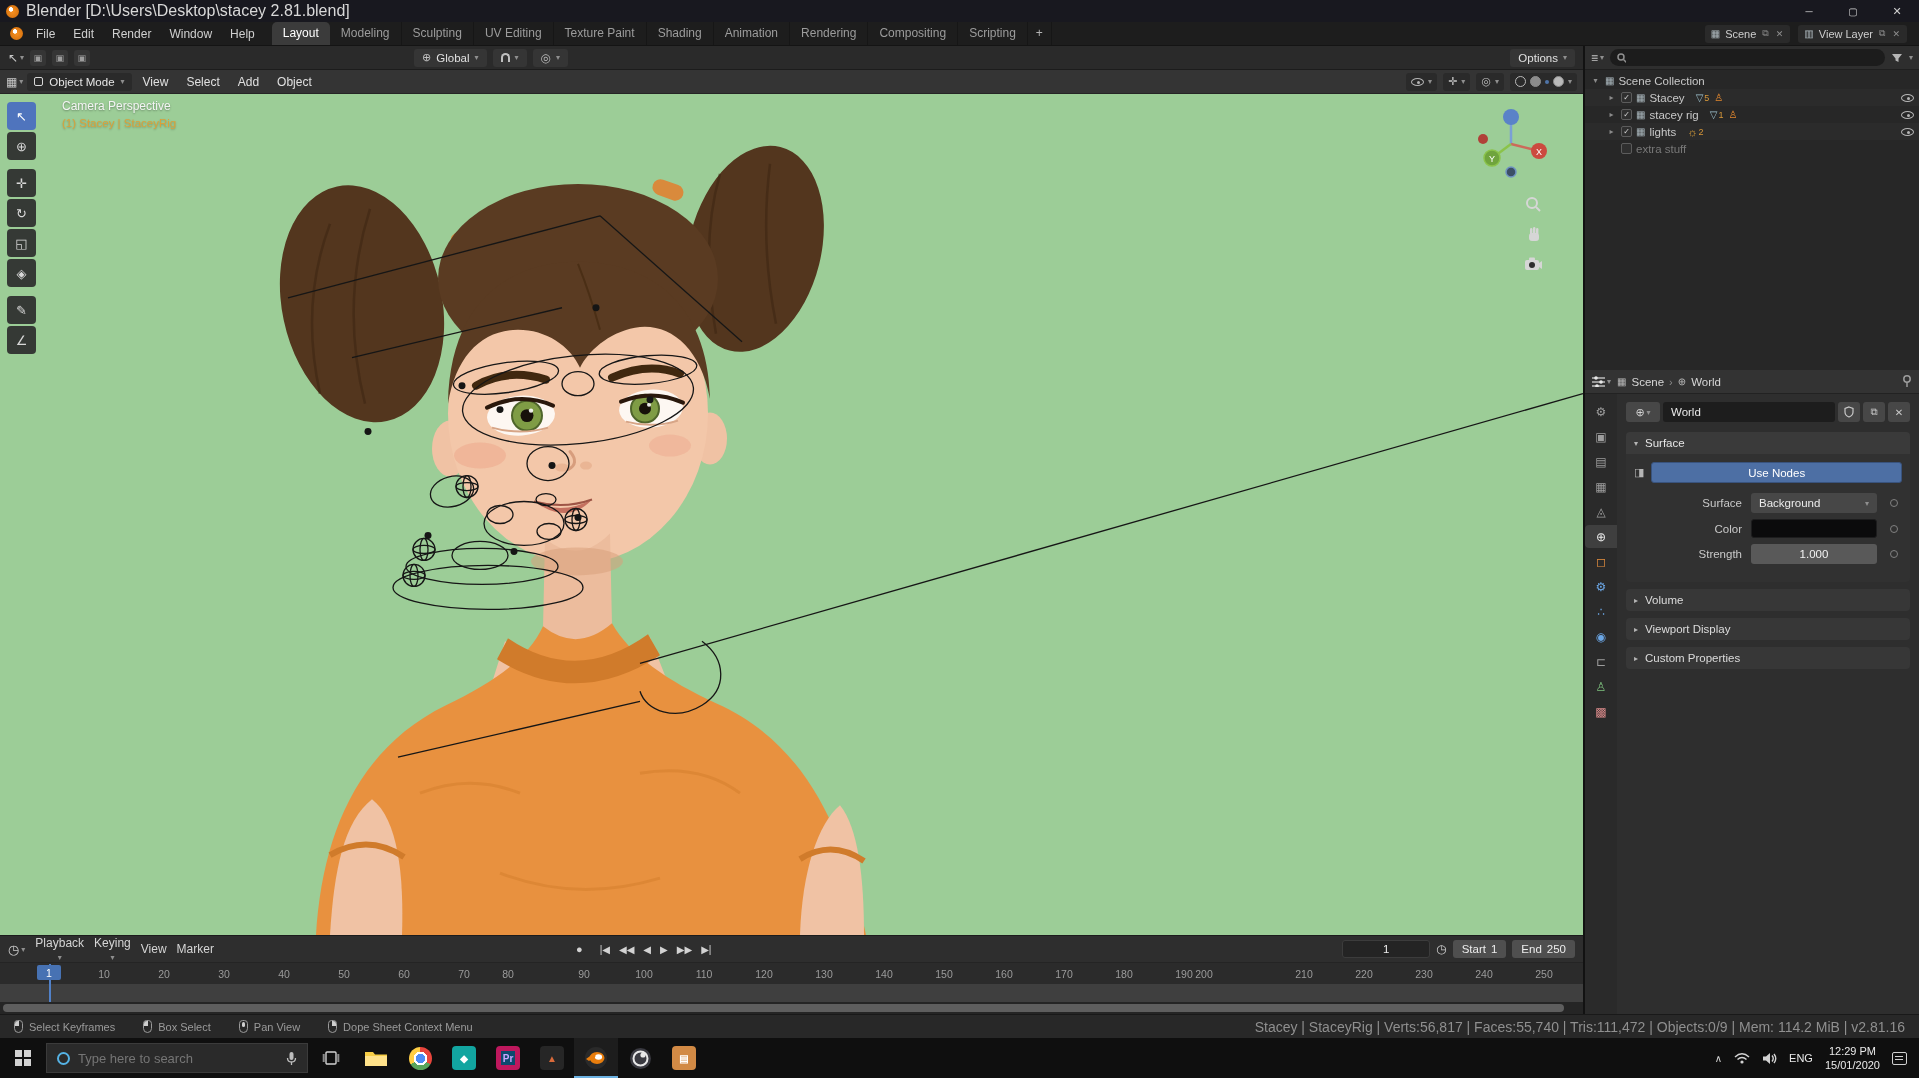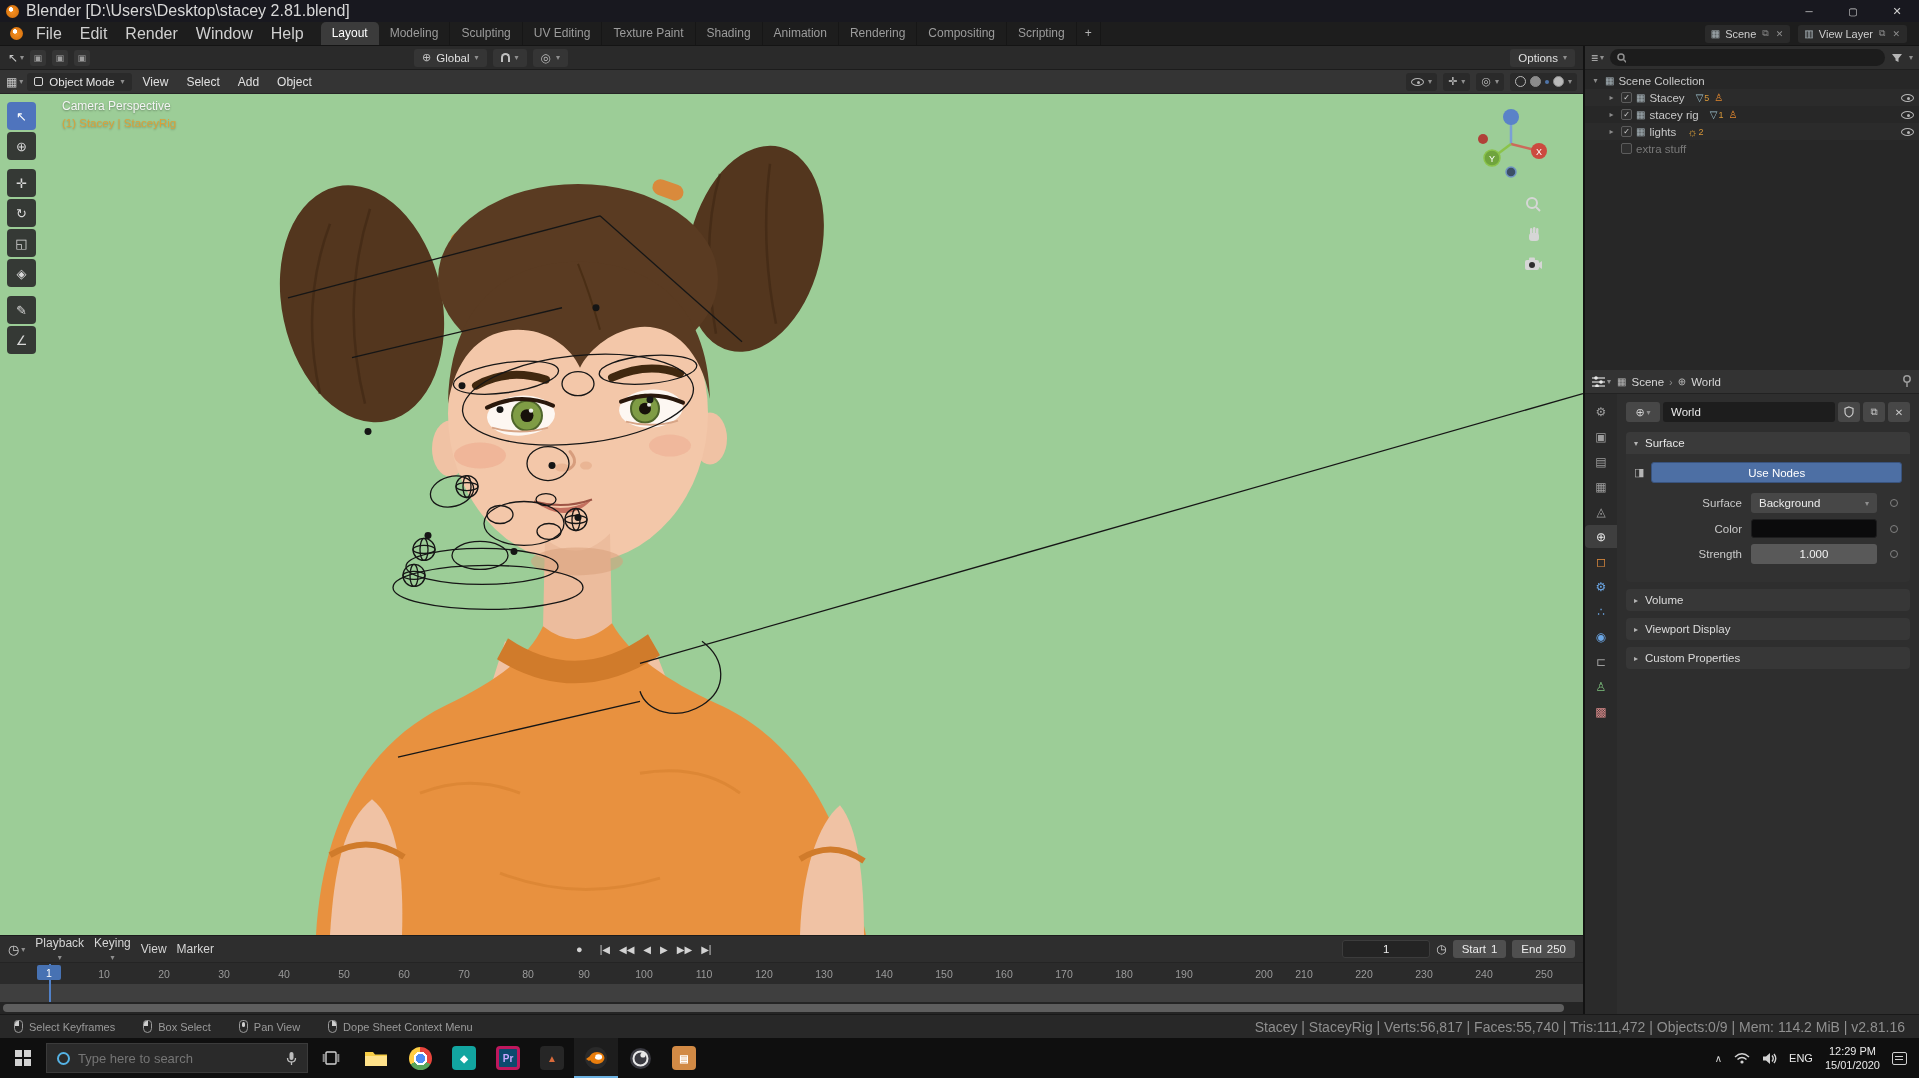"File" .menu { font-size: 16px -> 12px }
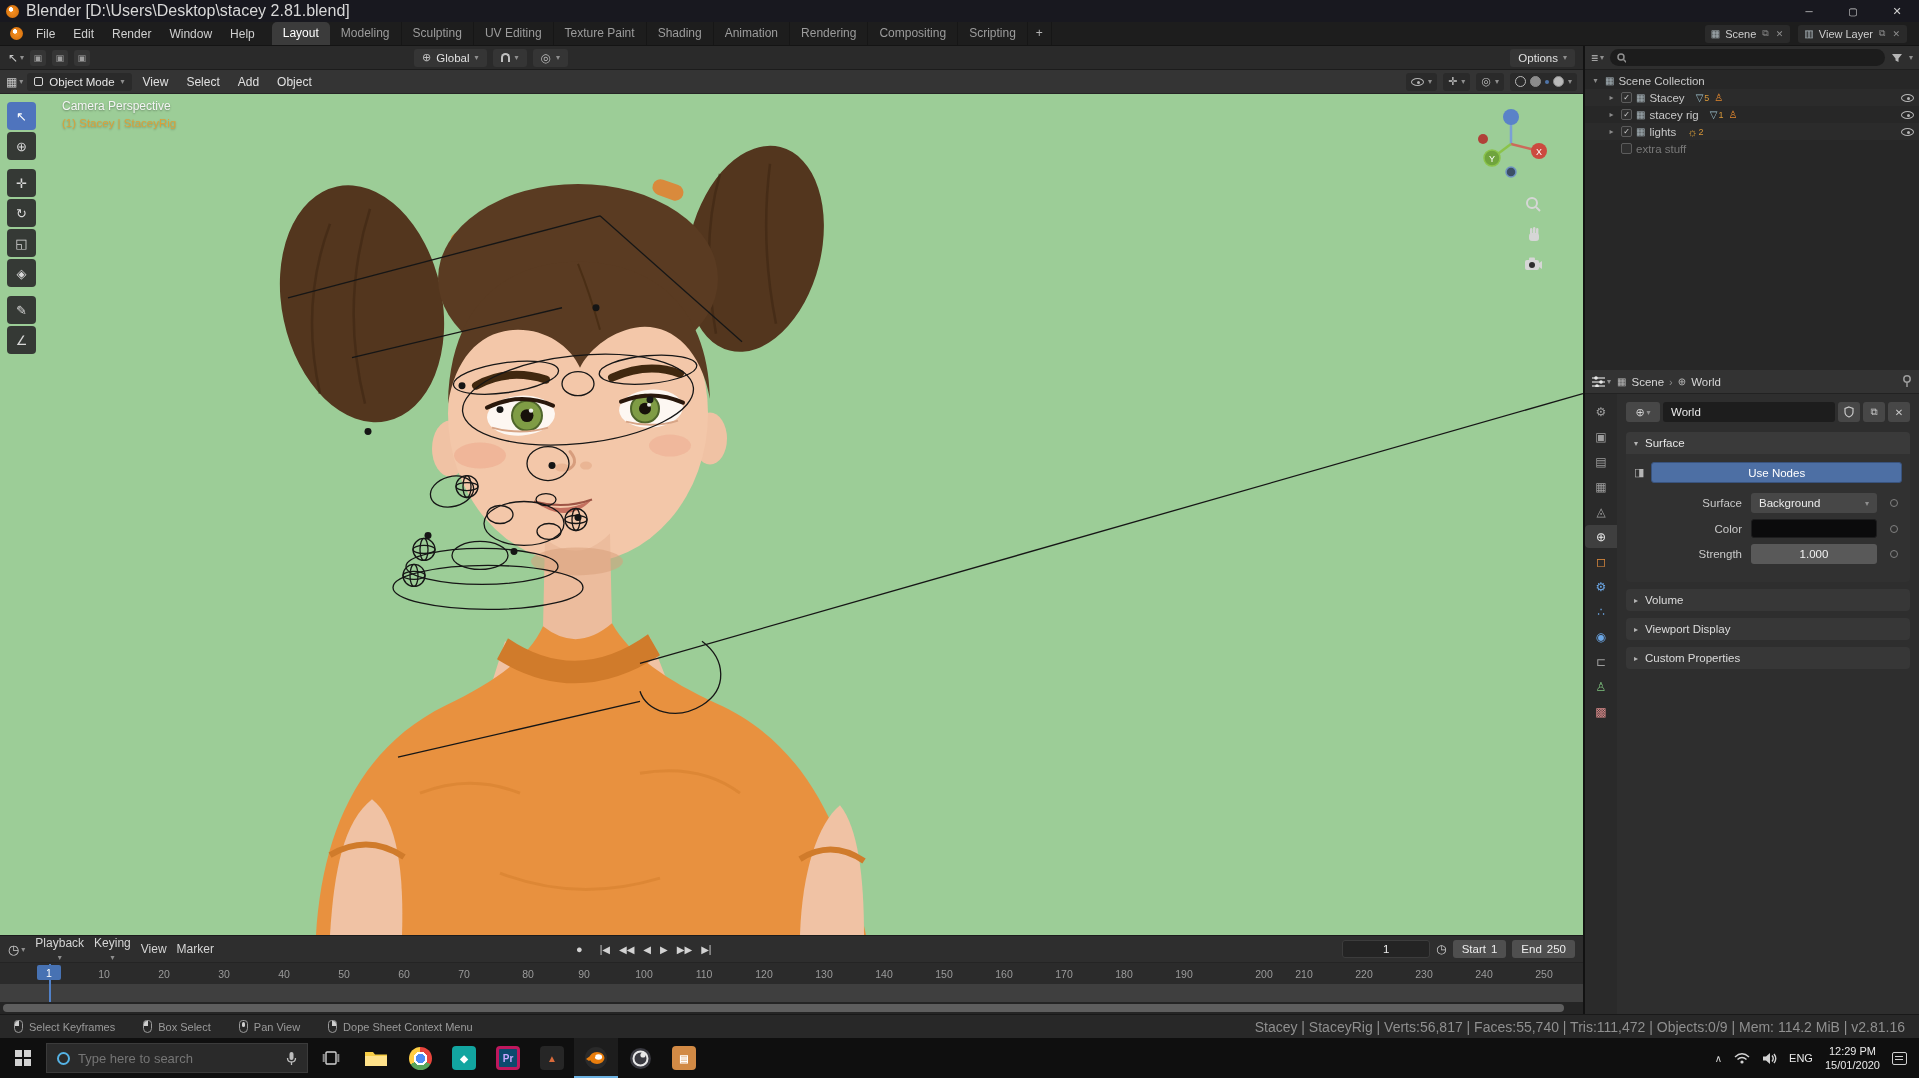"80" span.tick { left: 508px -> 488px }
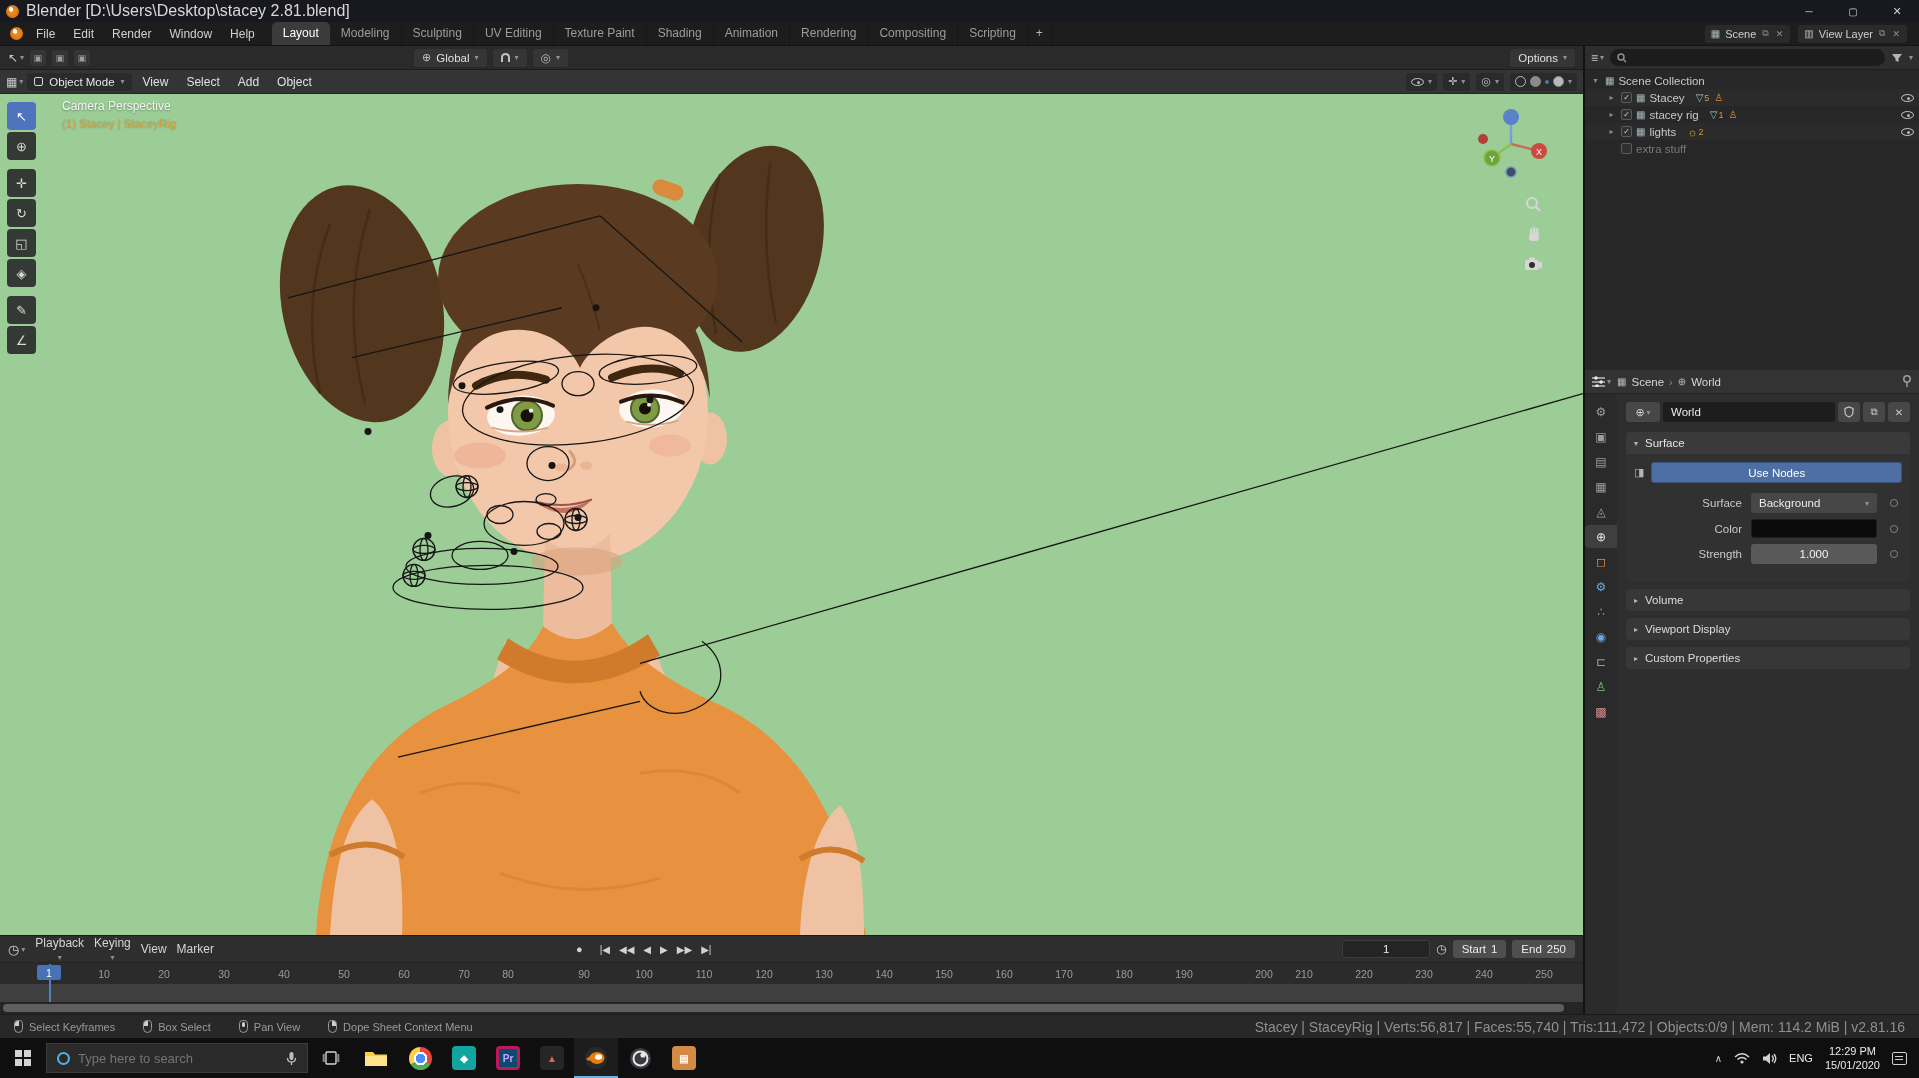"200" span.tick { left: 1244px -> 1184px }
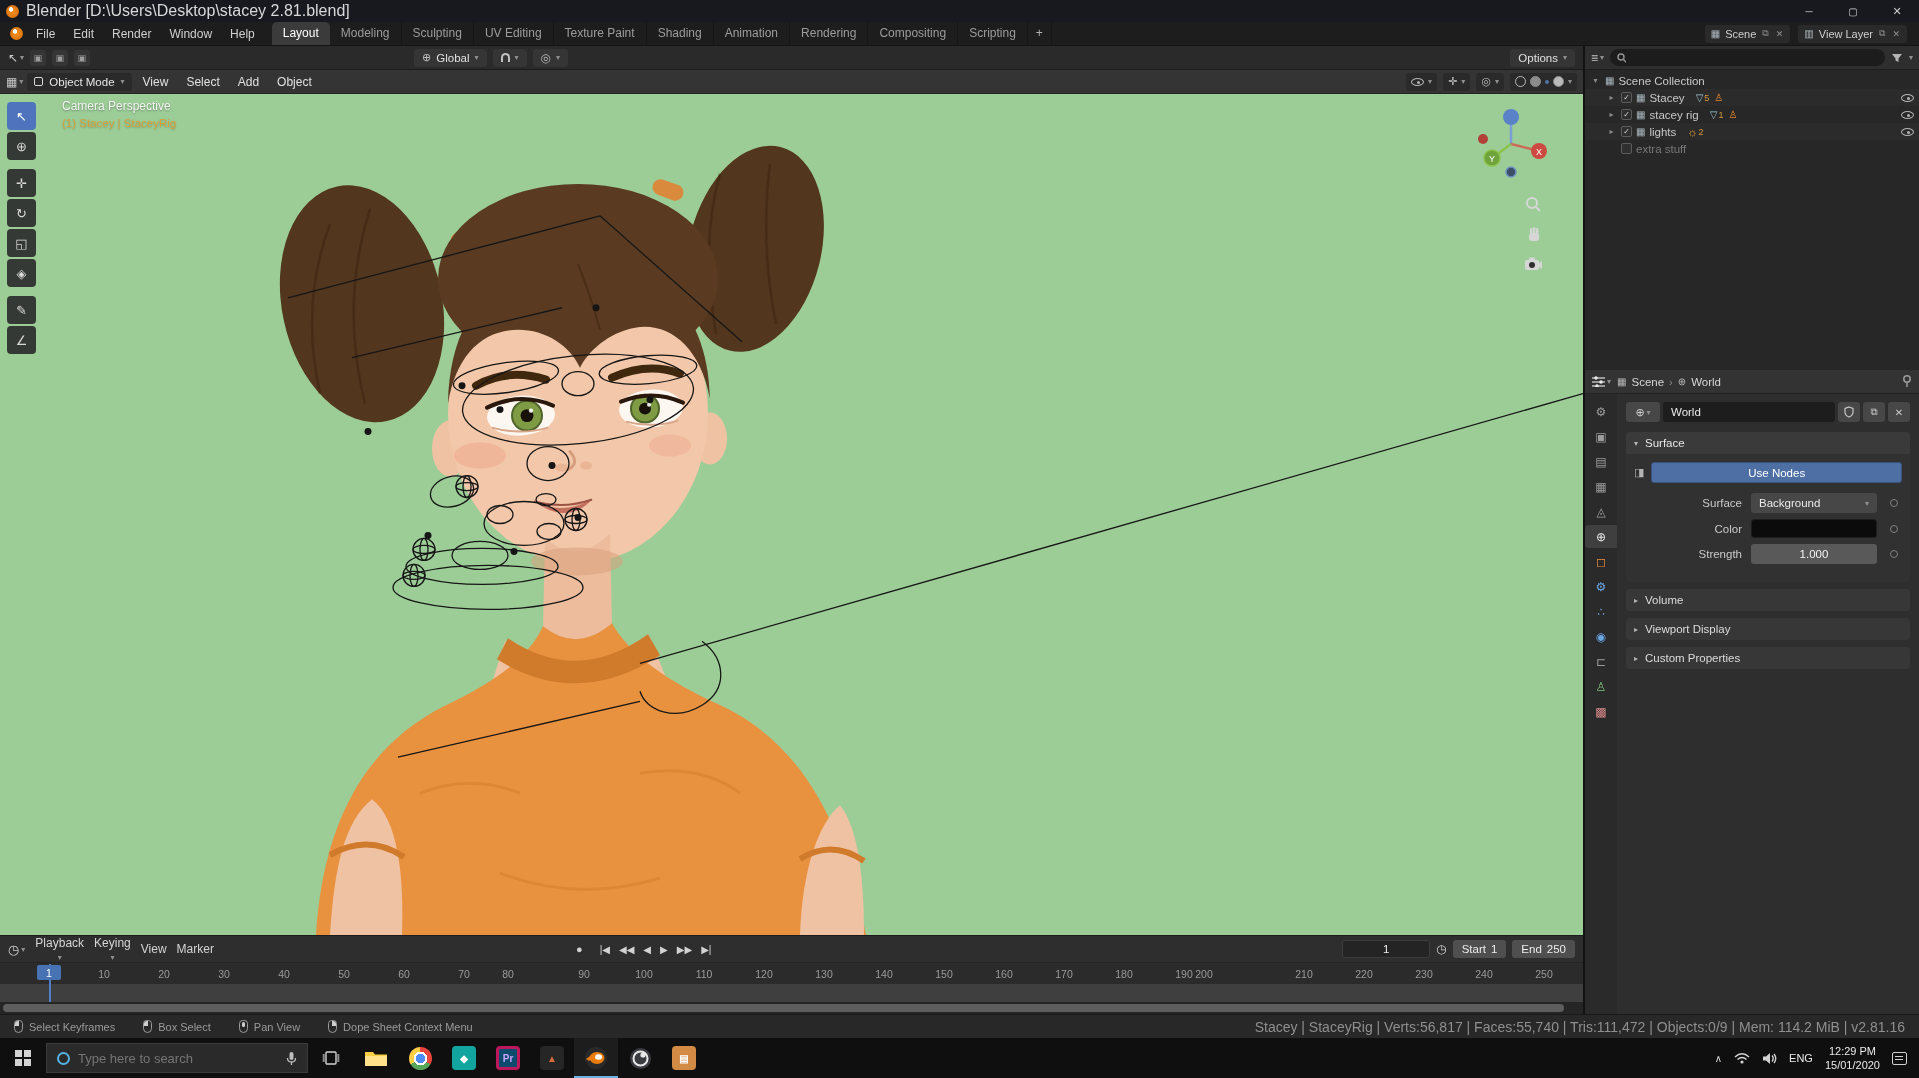"Pr" span.appic { border: 3px solid #be185d -> 5px solid #be185d }
